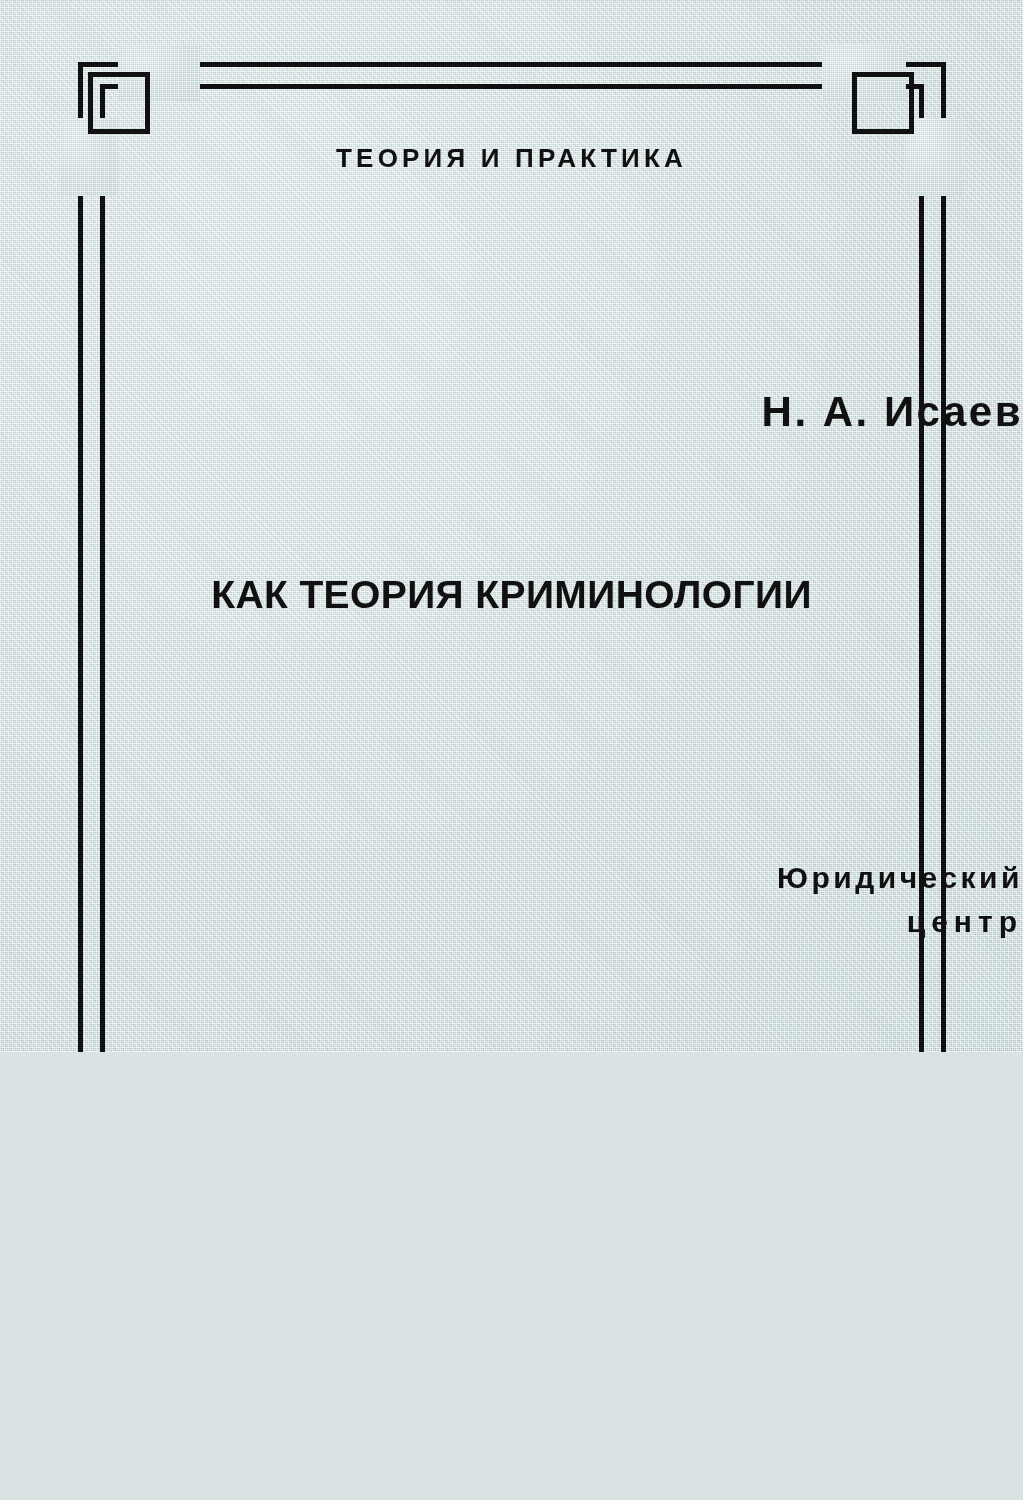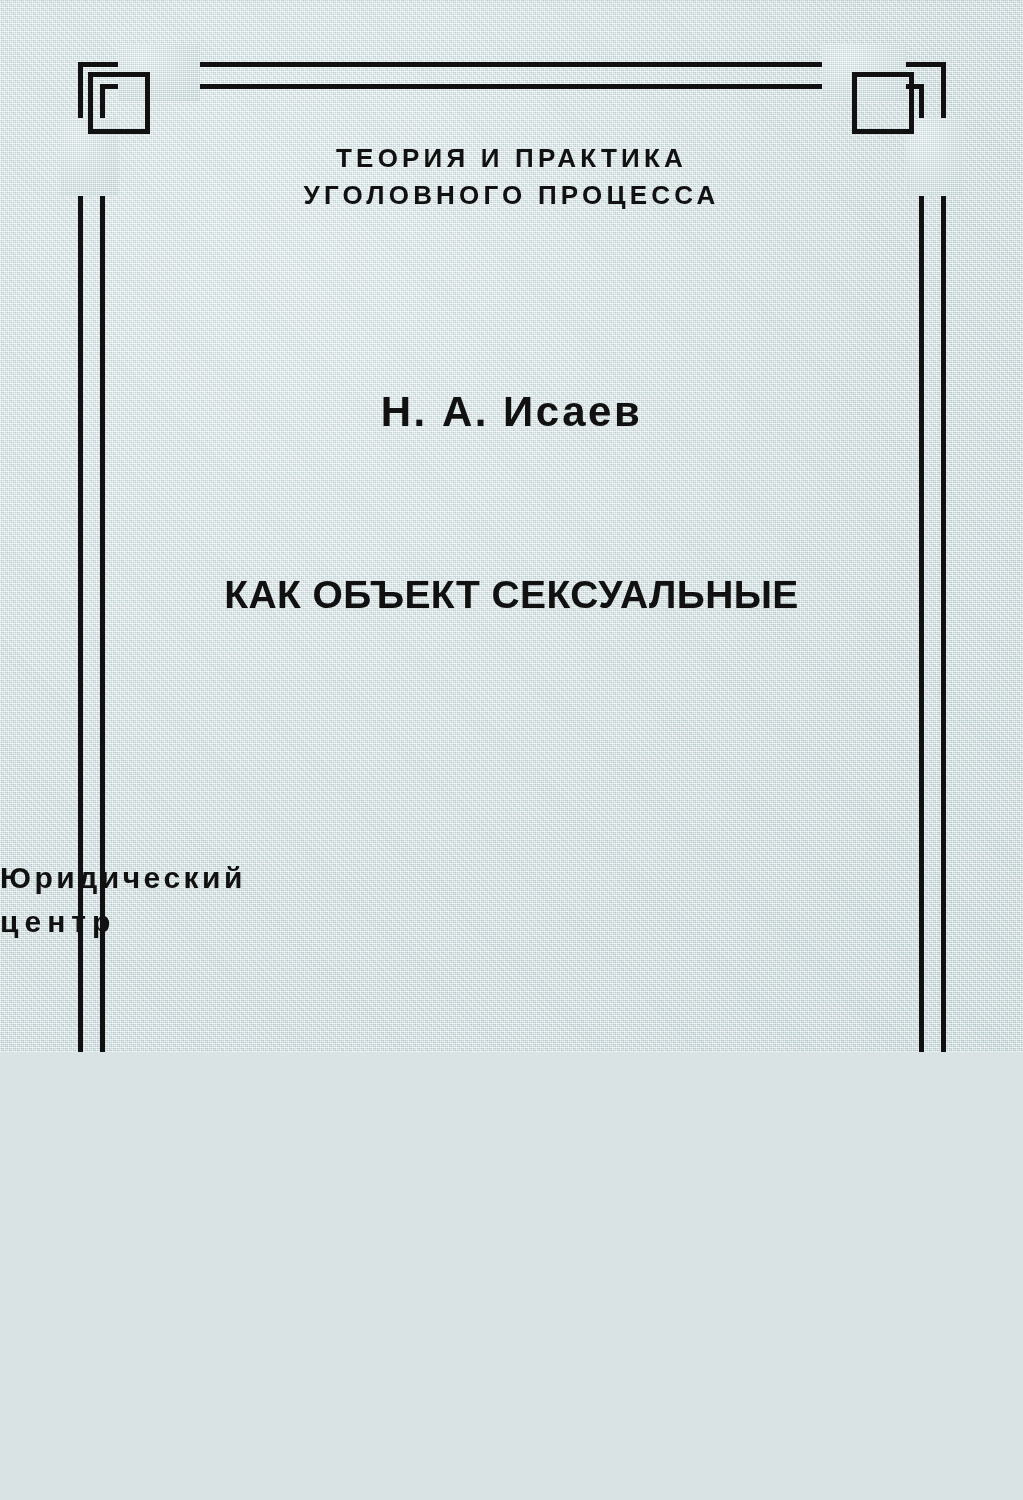"УГОЛОВНОГО ПРОЦЕССА" div { html: <div>УГОЛОВНОГО ПРОЦЕССА</div> -> none }
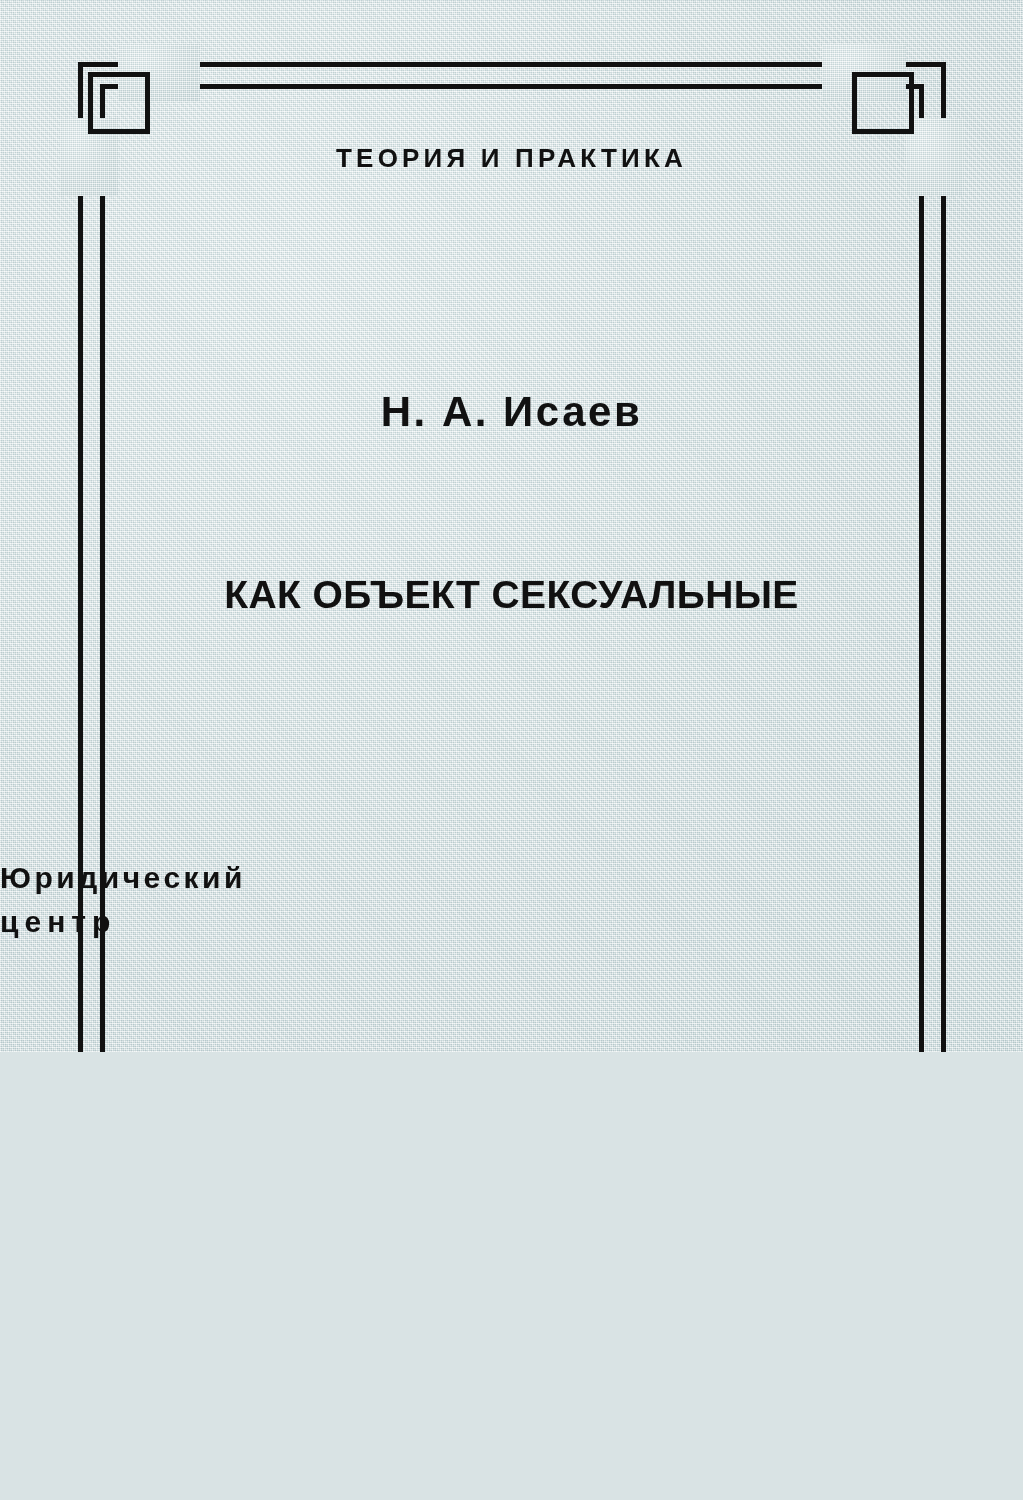"Н. А. Исаев" .author { text-align: center -> right }
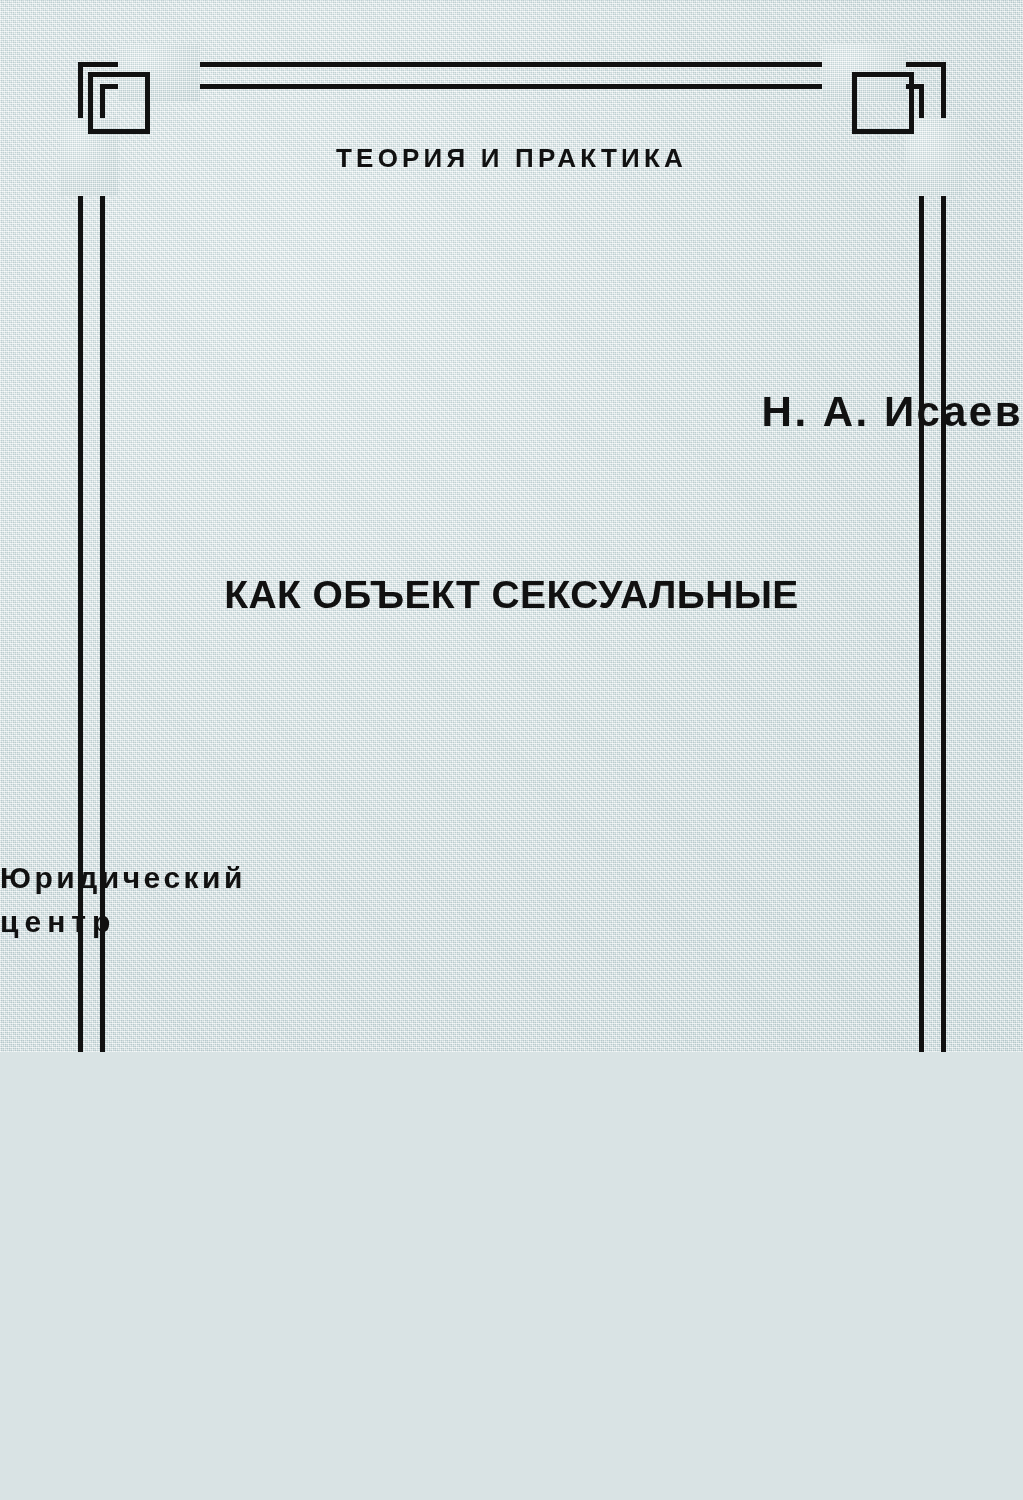"КАК ОБЪЕКТ СЕКСУАЛЬНЫЕ" div { text: ОБЪЕКТ СЕКСУАЛЬНЫЕ -> ТЕОРИЯ КРИМИНОЛОГИИ }
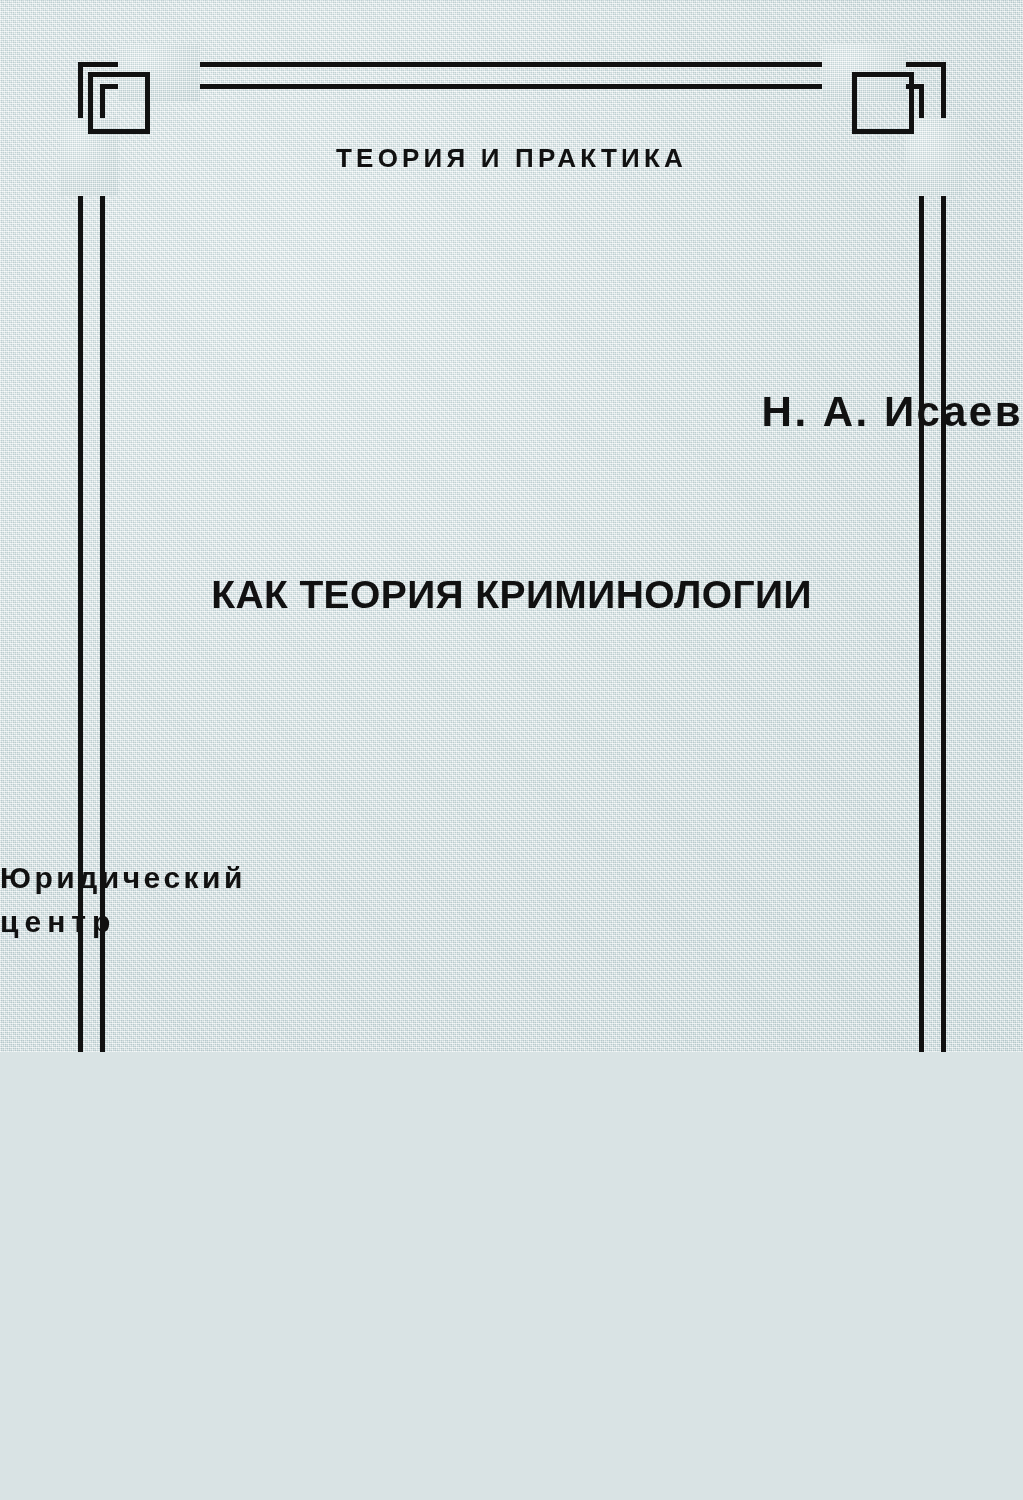"Юридический" .publisher { text-align: left -> right }
